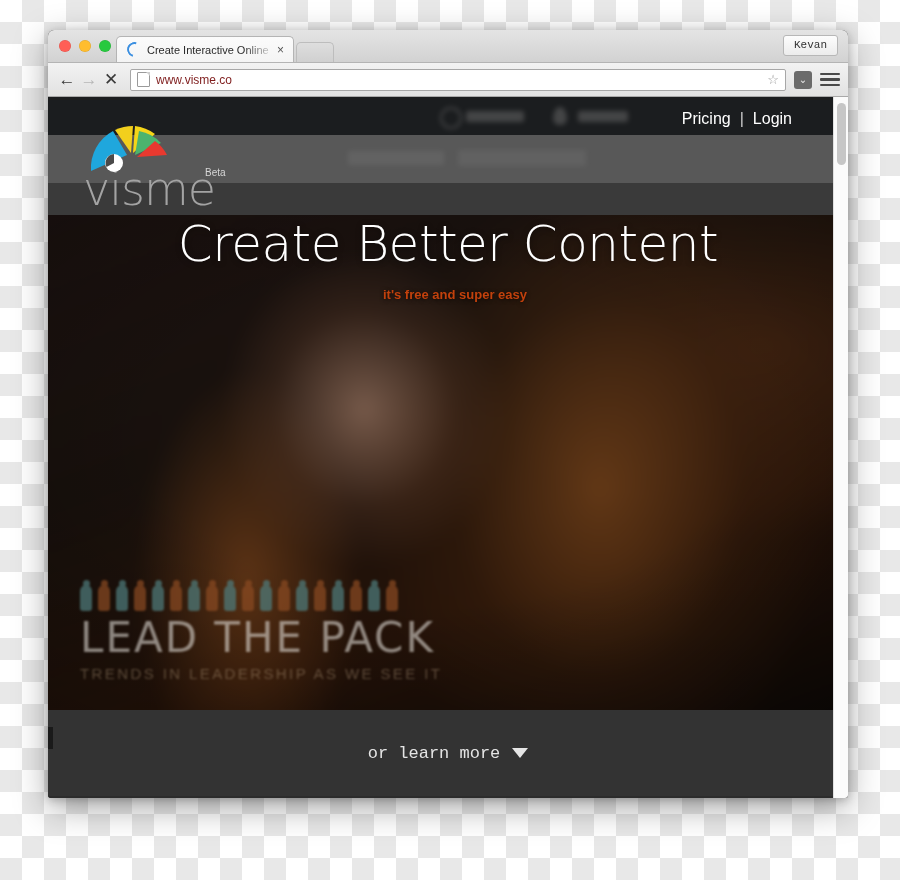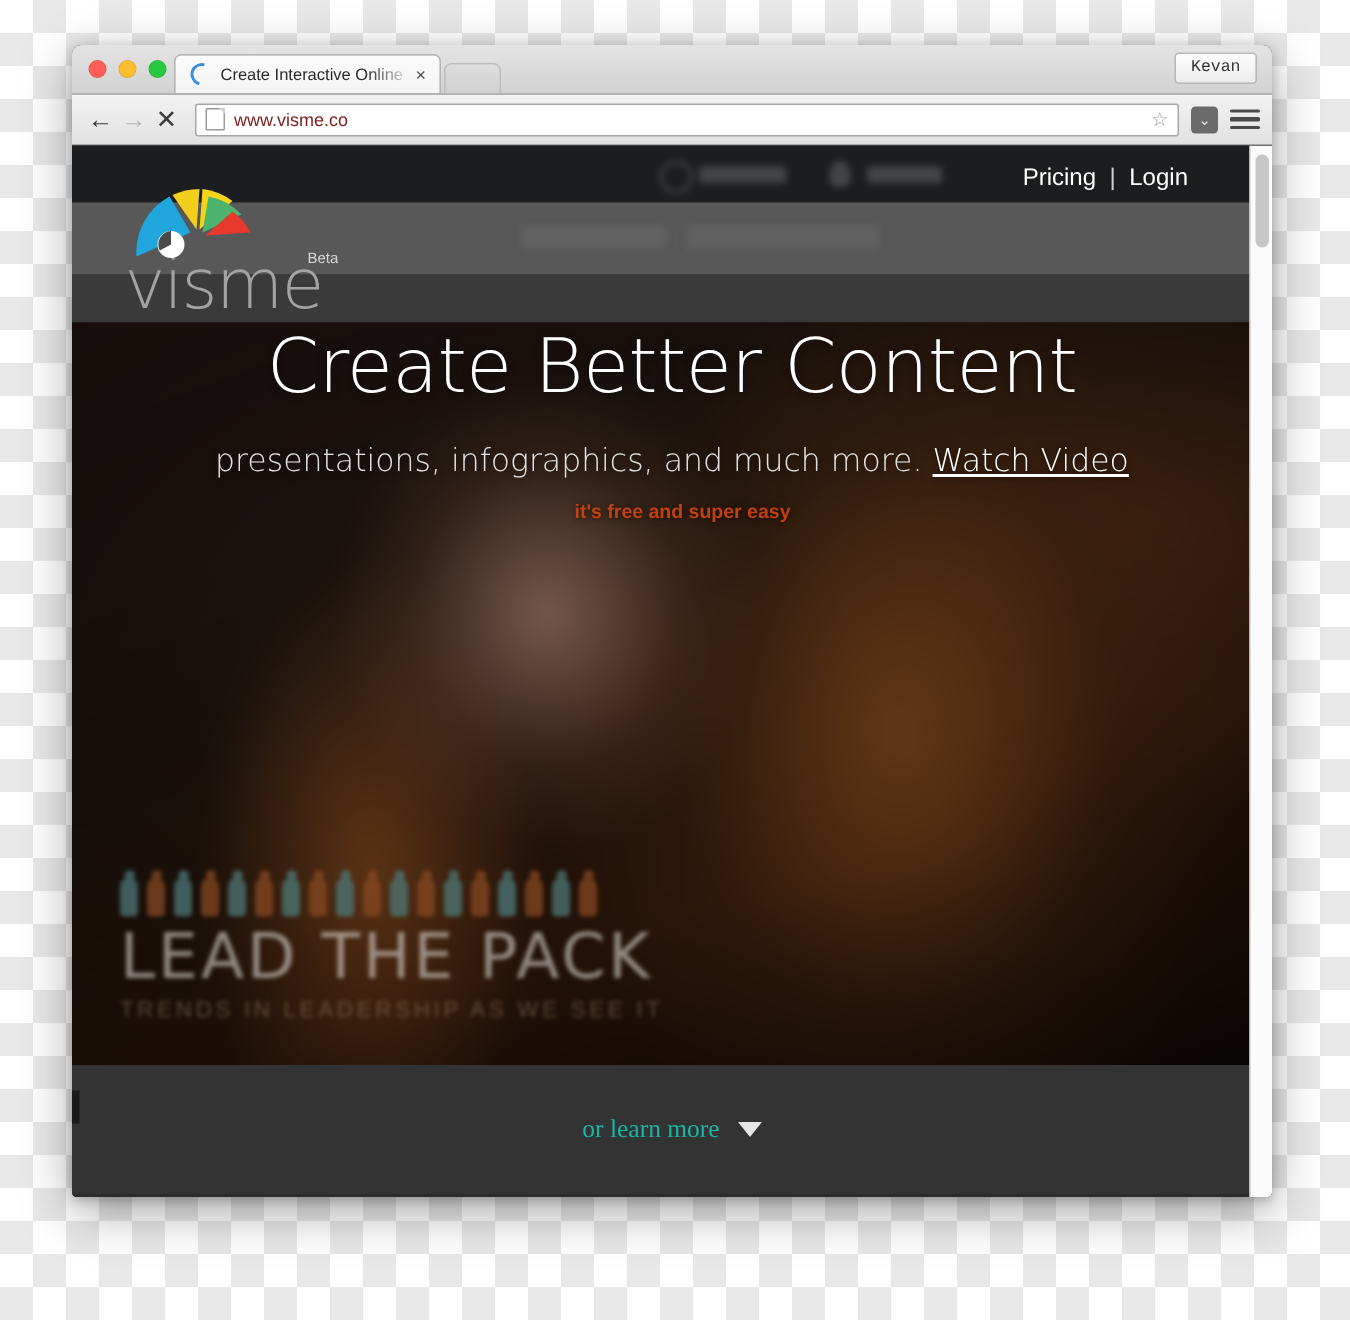"presentations, infographics, and much" p.hero-sub { html: <p> <span>presentations, infographics, and much more.</span> <span>Watch Video</span> </p> -> none }
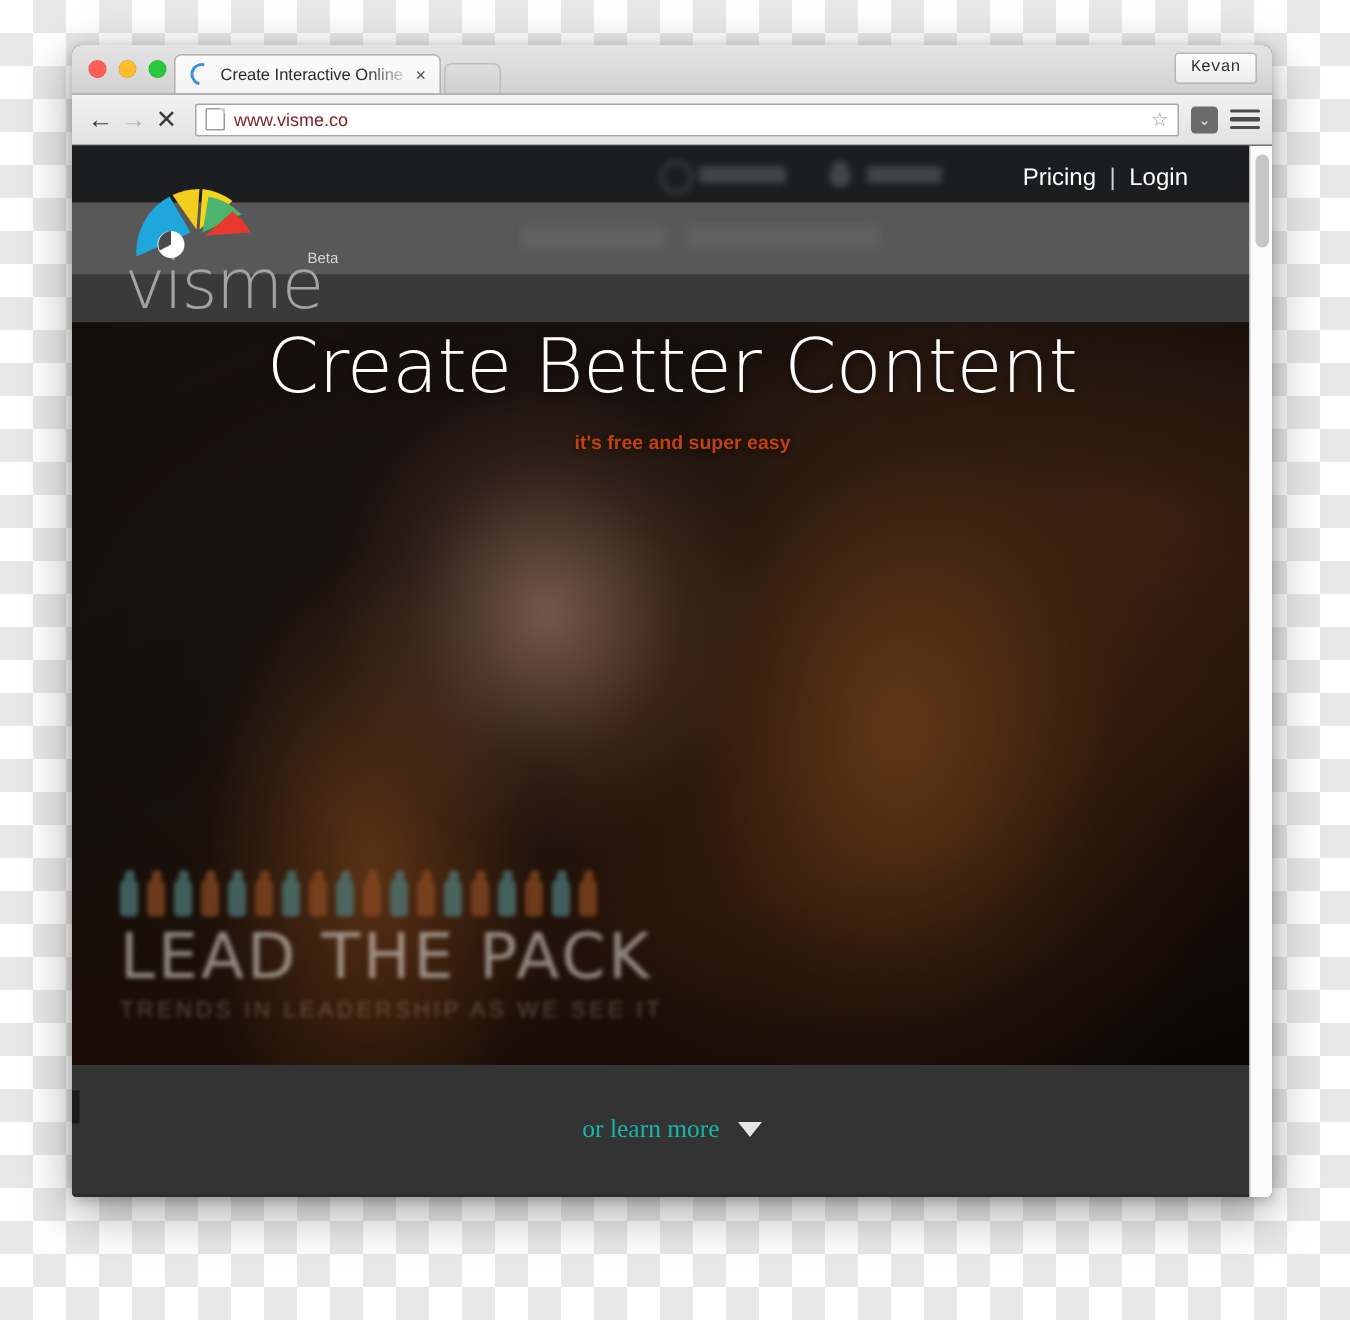"or learn more" .learn-text { color: #14b8a6 -> #e5e5e5; font-family: Liberation Serif, serif -> Liberation Mono, monospace }
